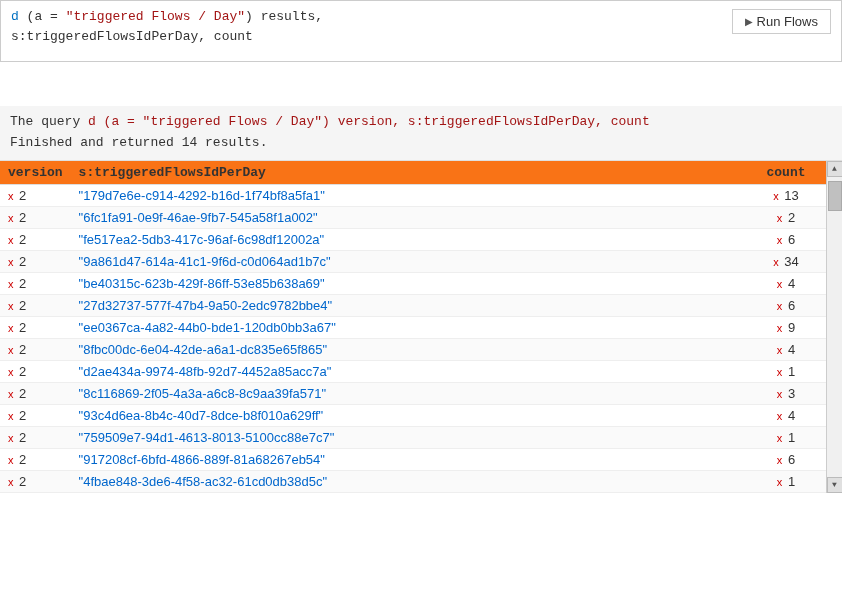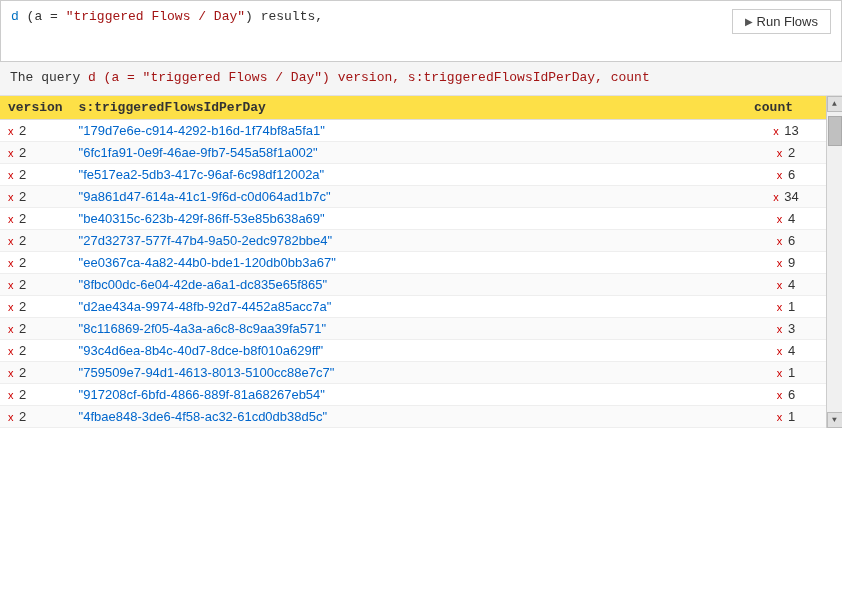"s:triggeredFlowsIdPerDay, count" span.query-plain { html: none -> <span>s:triggeredFlowsIdPerDay, count</span> }
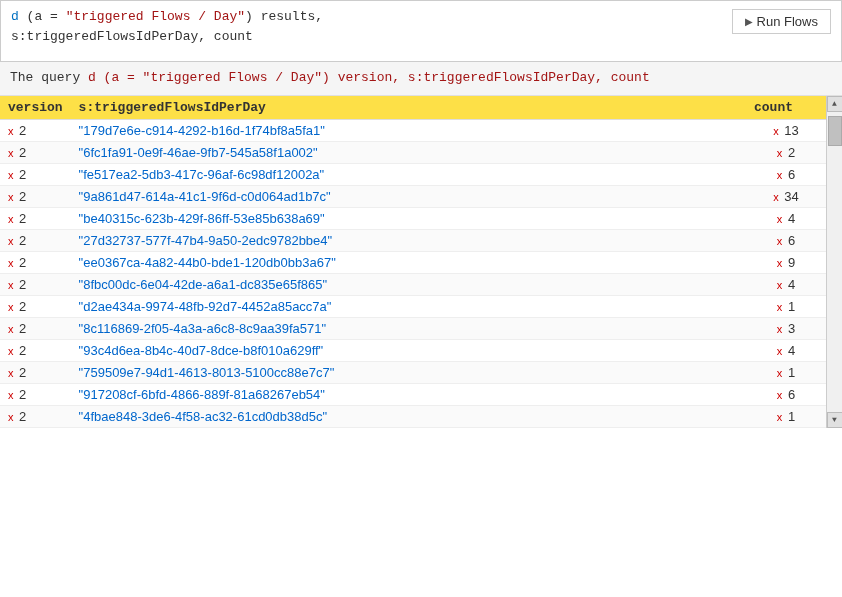"The query d (a =" .info-bar { margin-top: none -> 44px }
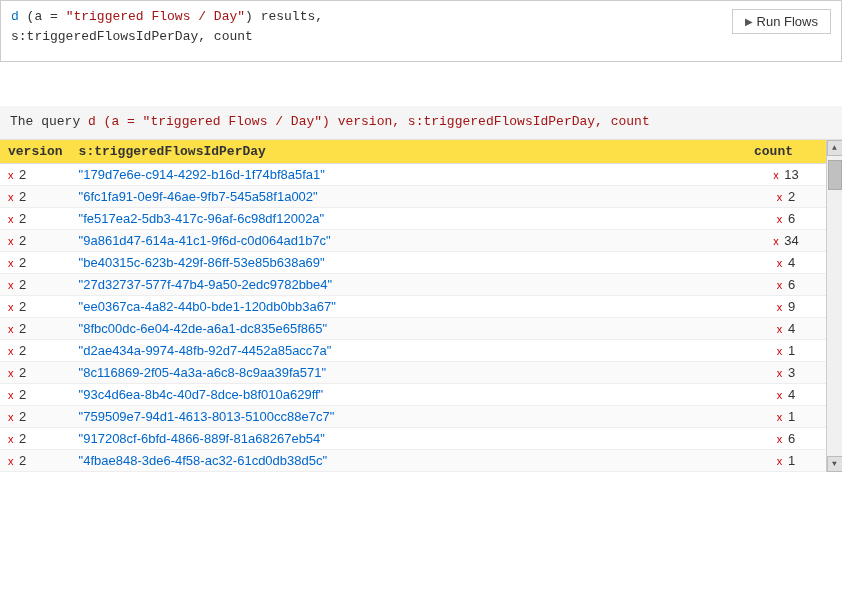"Finished and returned 14 results." span { html: none -> <span>Finished and returned 14 results.</span> }
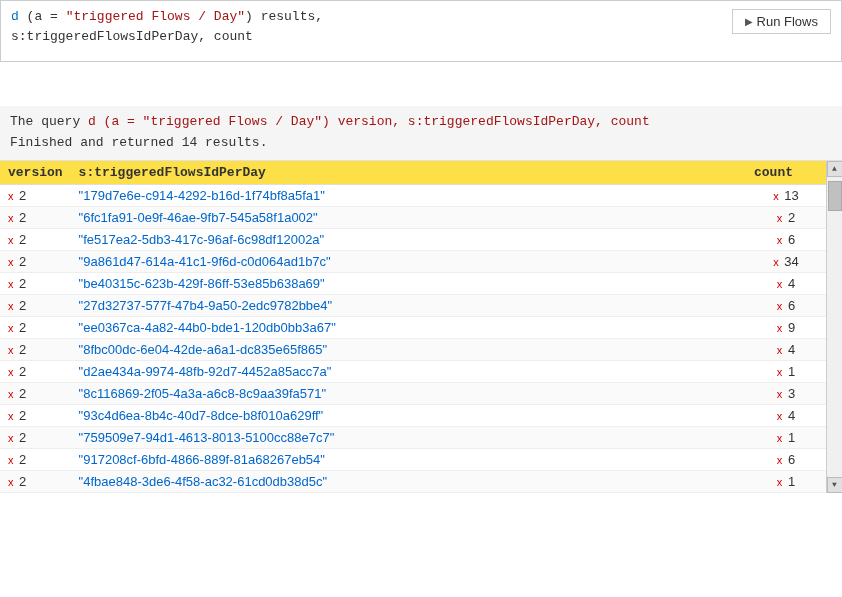"version" thead tr { background: #fde047 -> #f97316 }
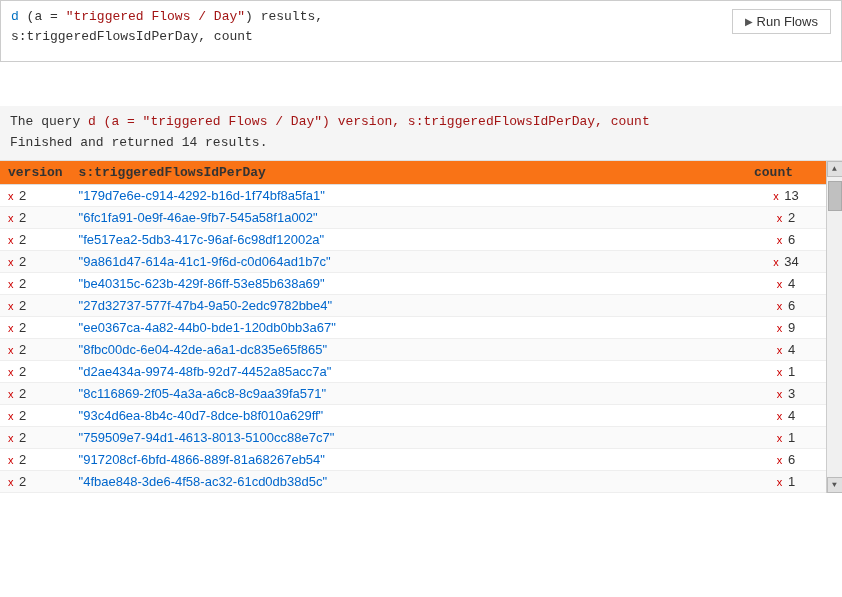"count" thead th.col-count { text-align: left -> center }
